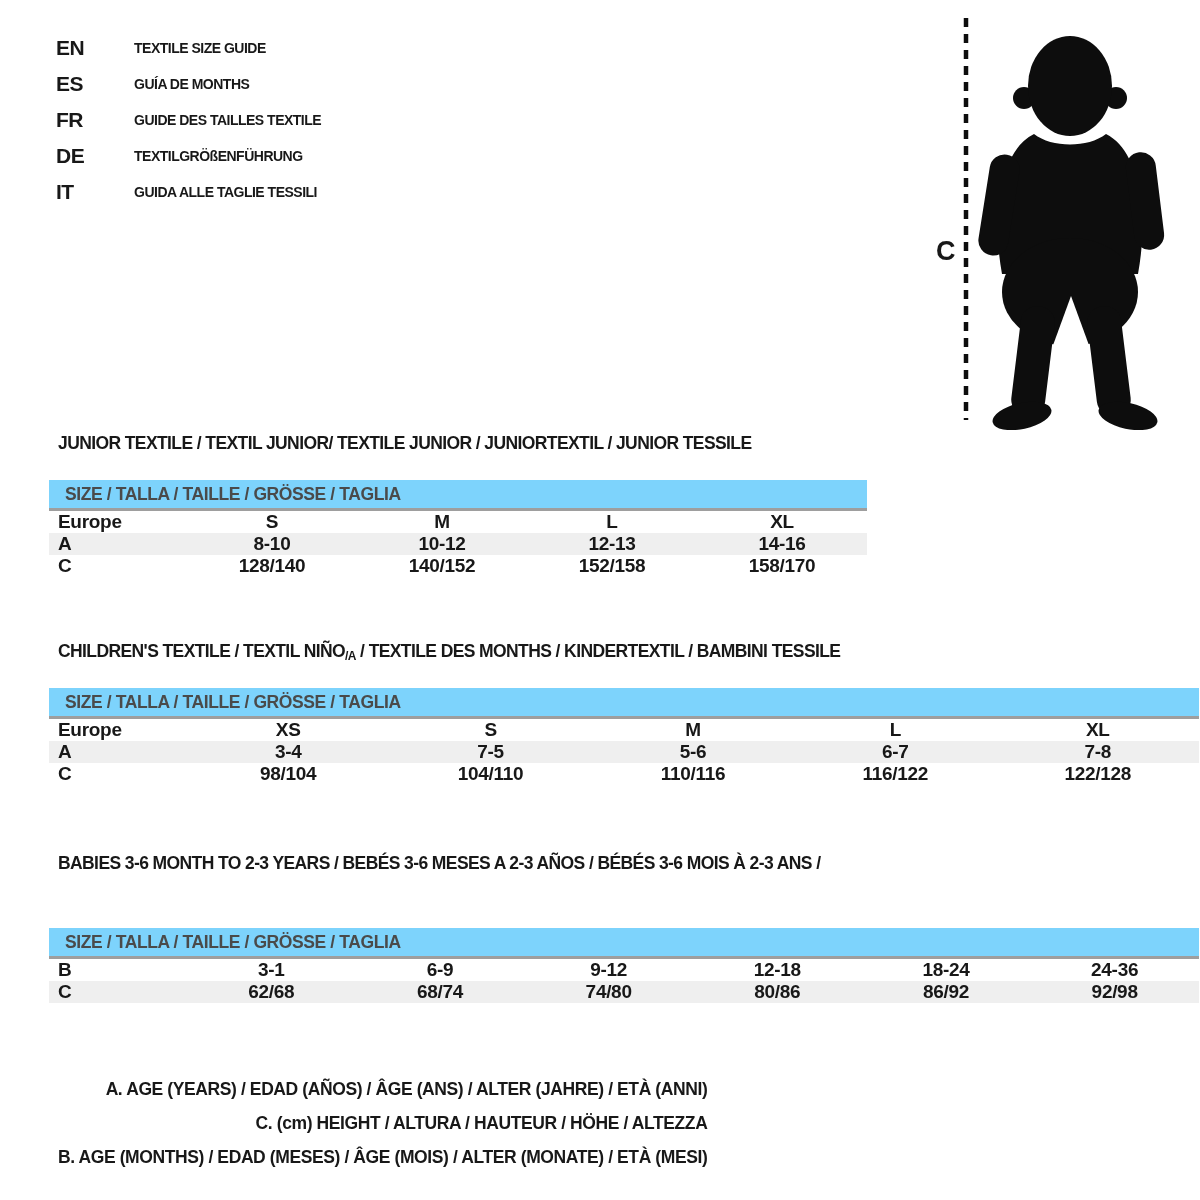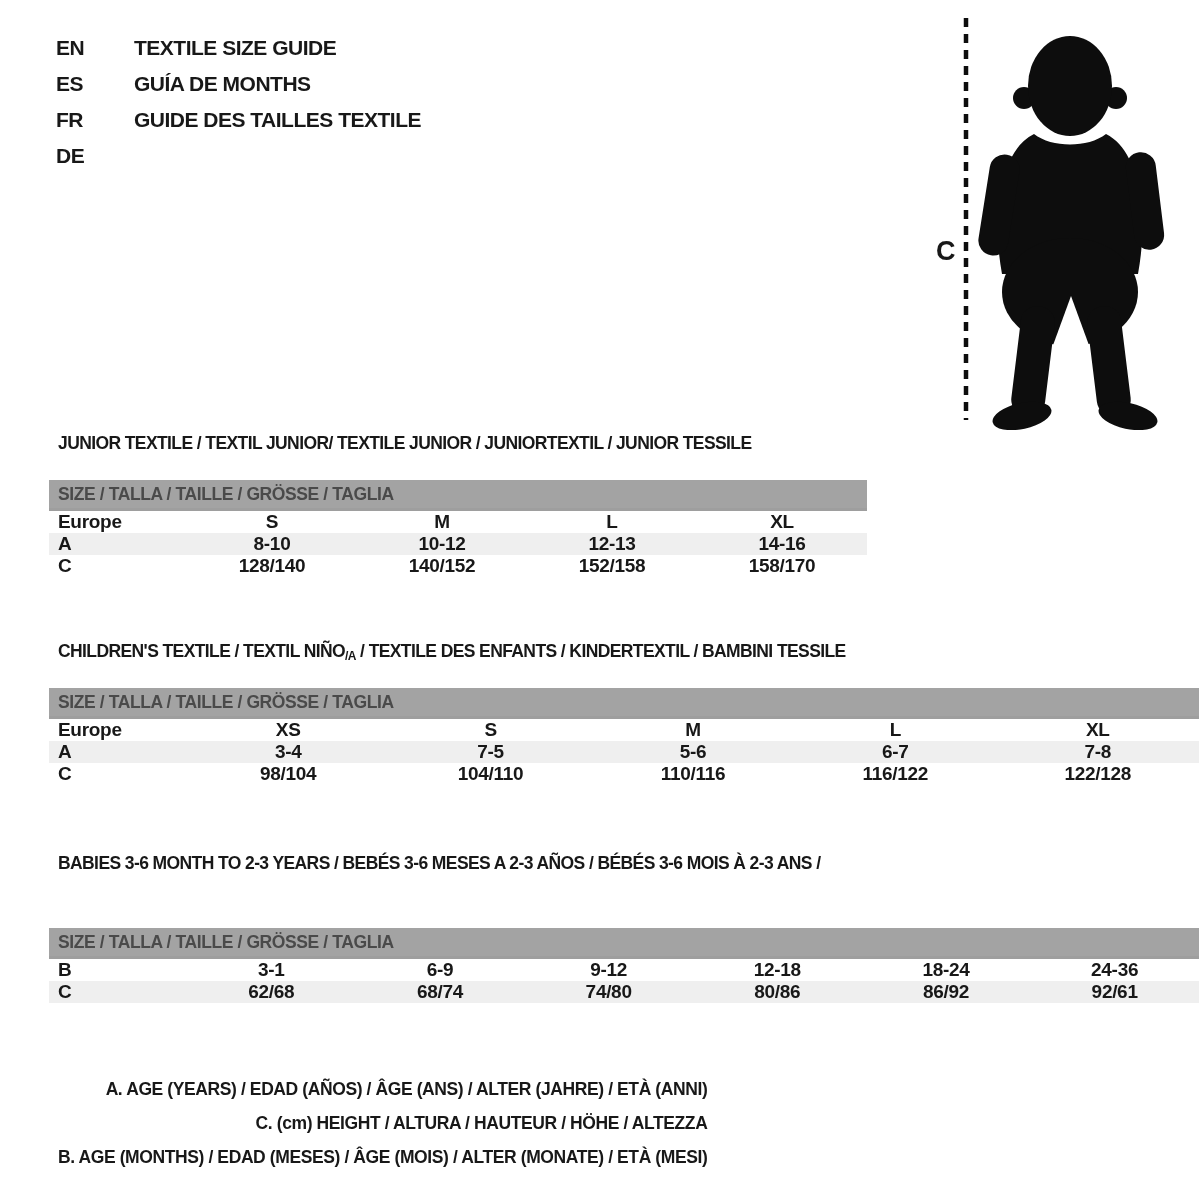"TEXTILE SIZE GUIDE" .lang-title { font-size: 21px -> 14px }
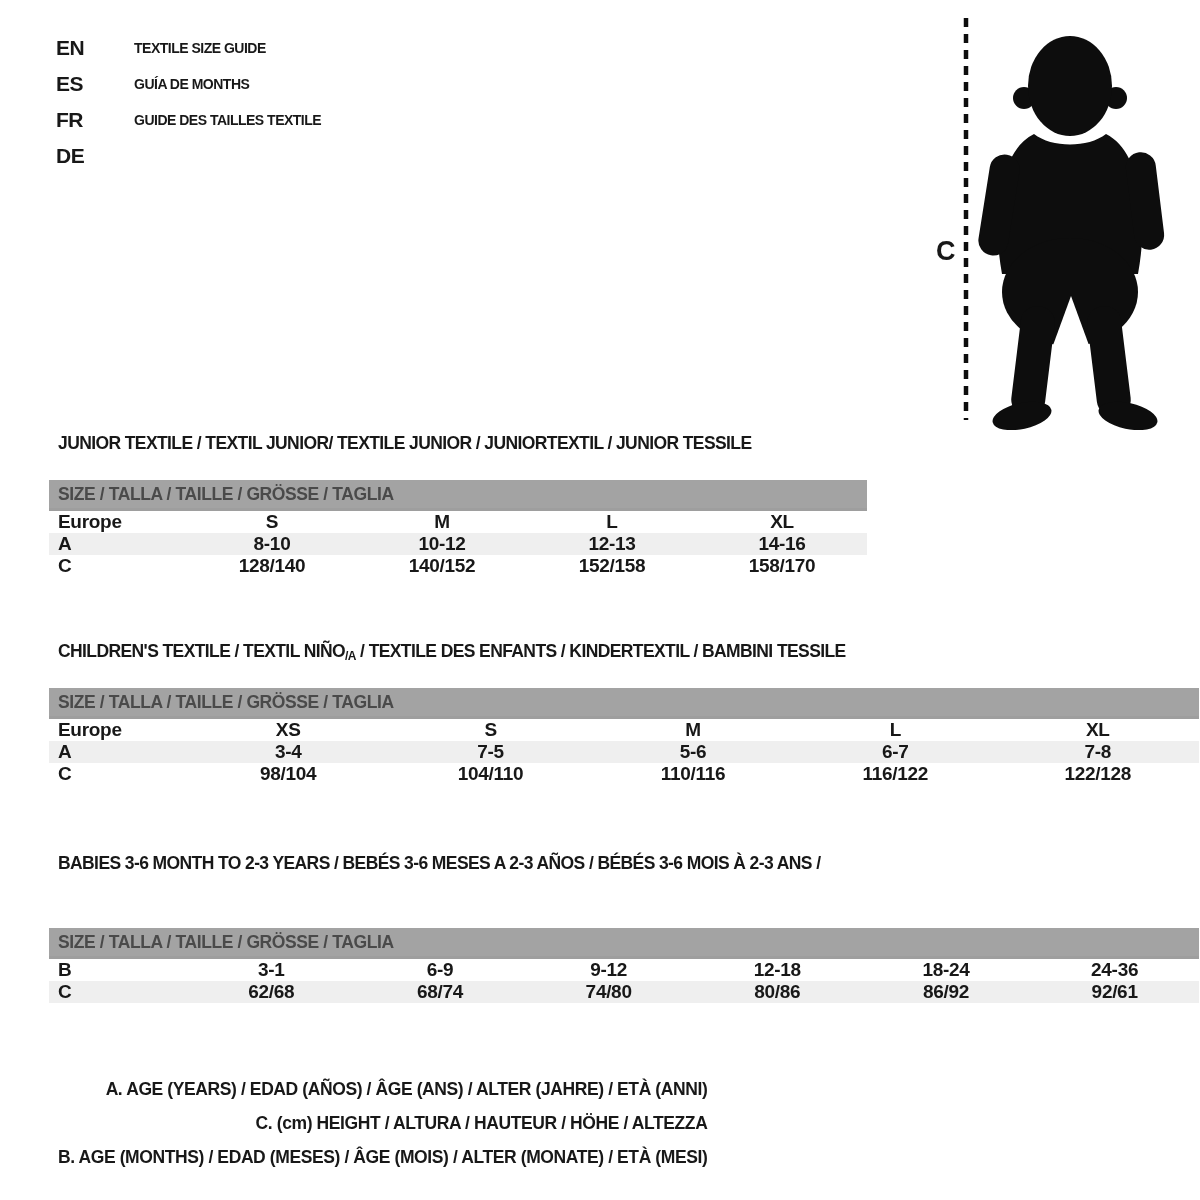"TEXTILGRÖßENFÜHRUNG" span.lang-title { html: none -> <span>TEXTILGRÖßENFÜHRUNG</span> }
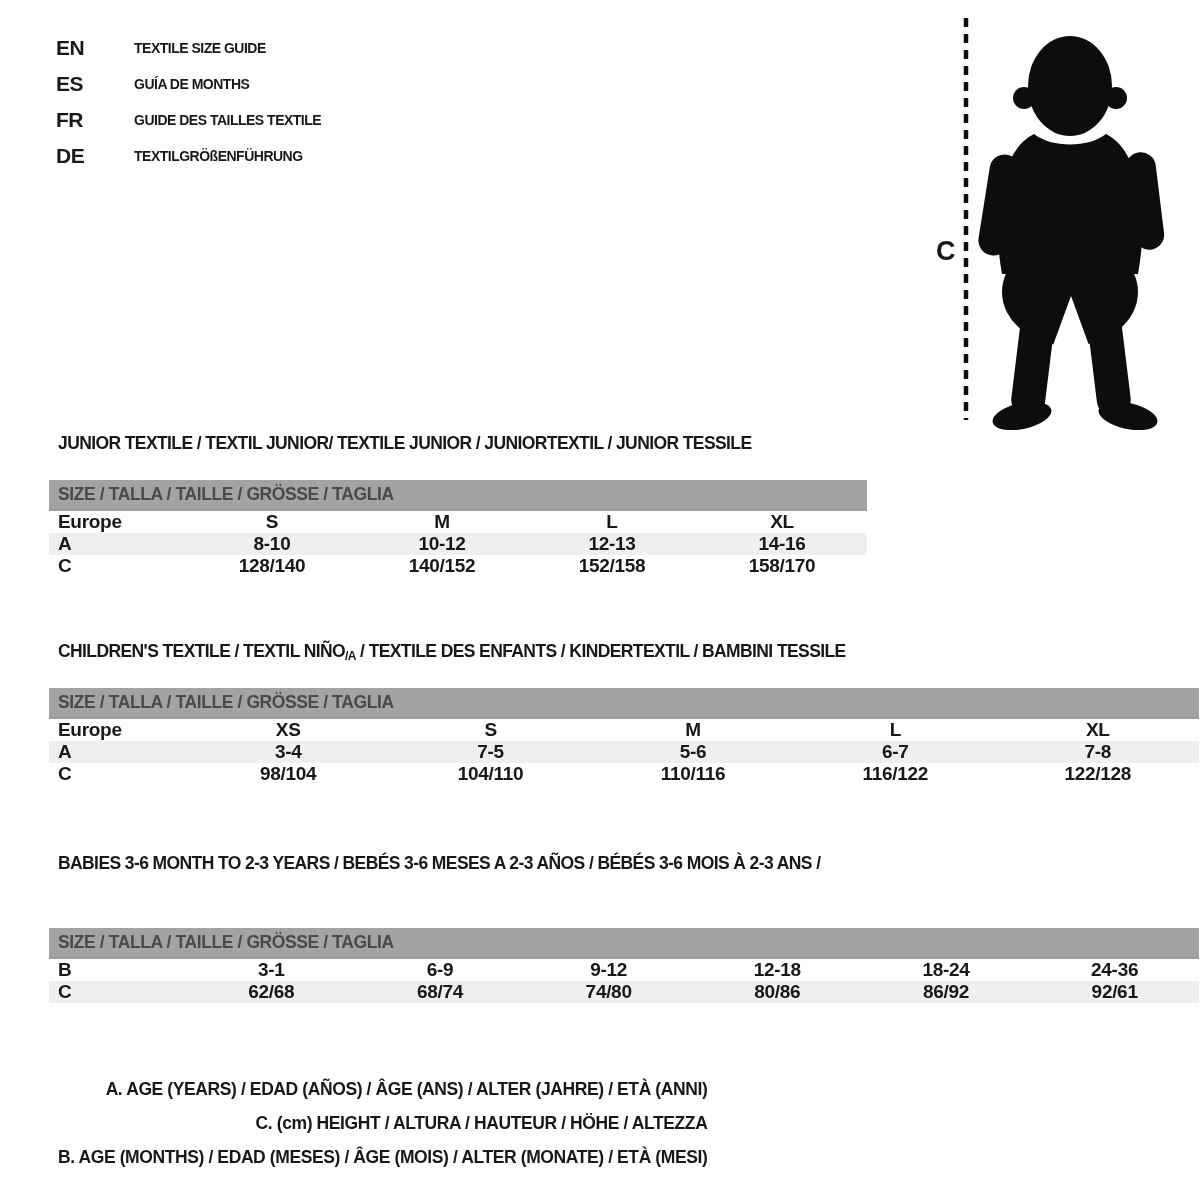"IT" div.lang-row { html: none -> <div> <span>IT</span> <span>GUIDA ALLE TAGLIE TESSILI</span> </div> }
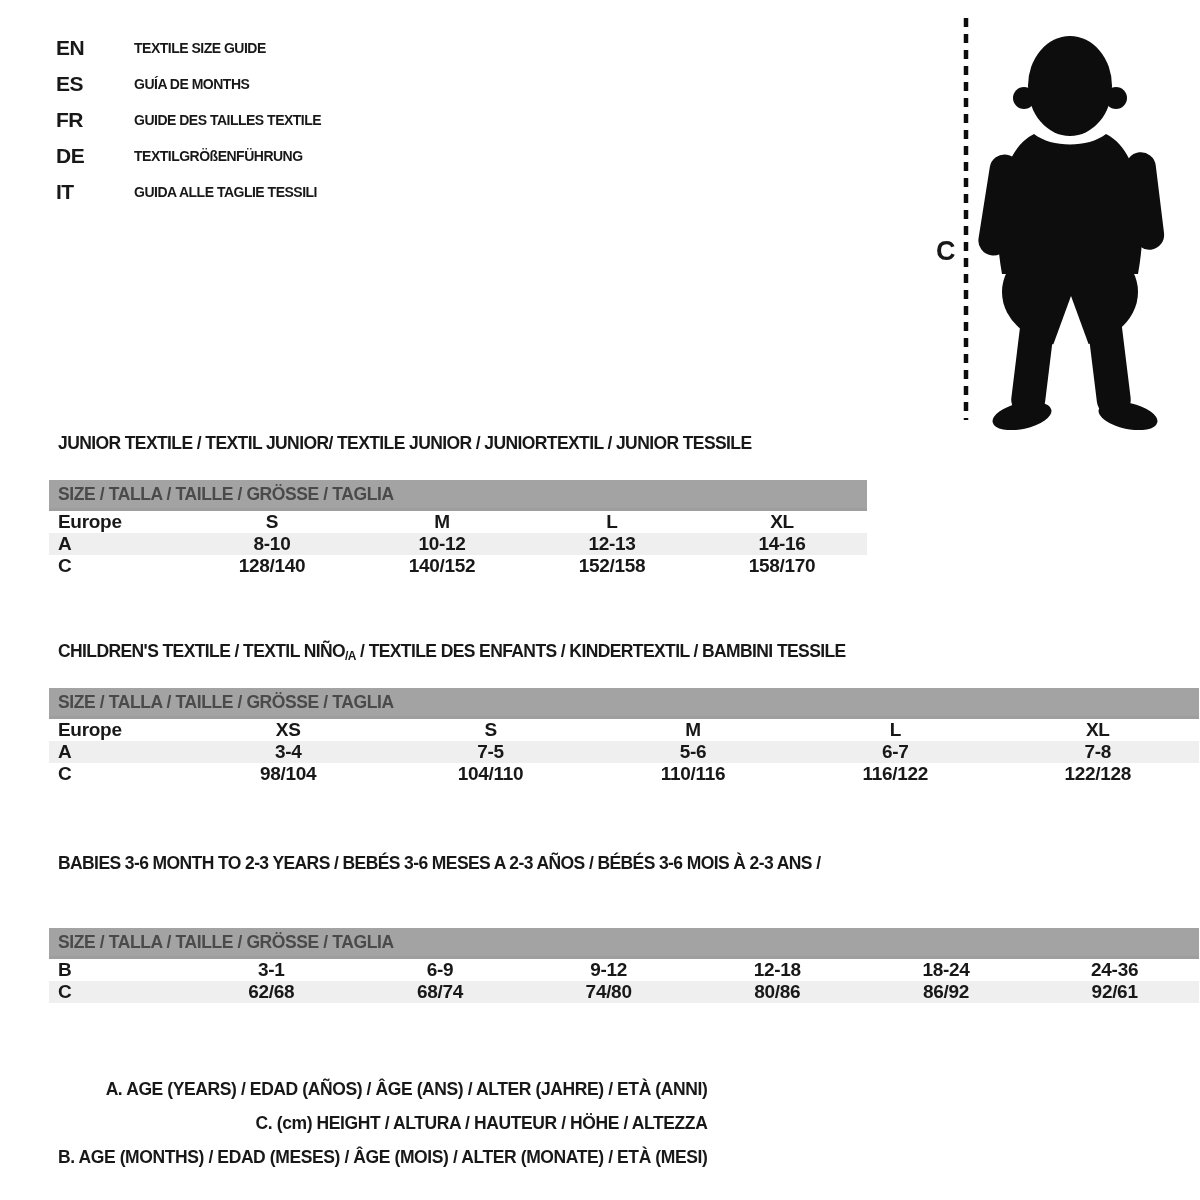"SIZE / TALLA / TAILLE" .size-bar { background: #a3a3a3 -> #7dd3fc; padding-left: 9px -> 16px }
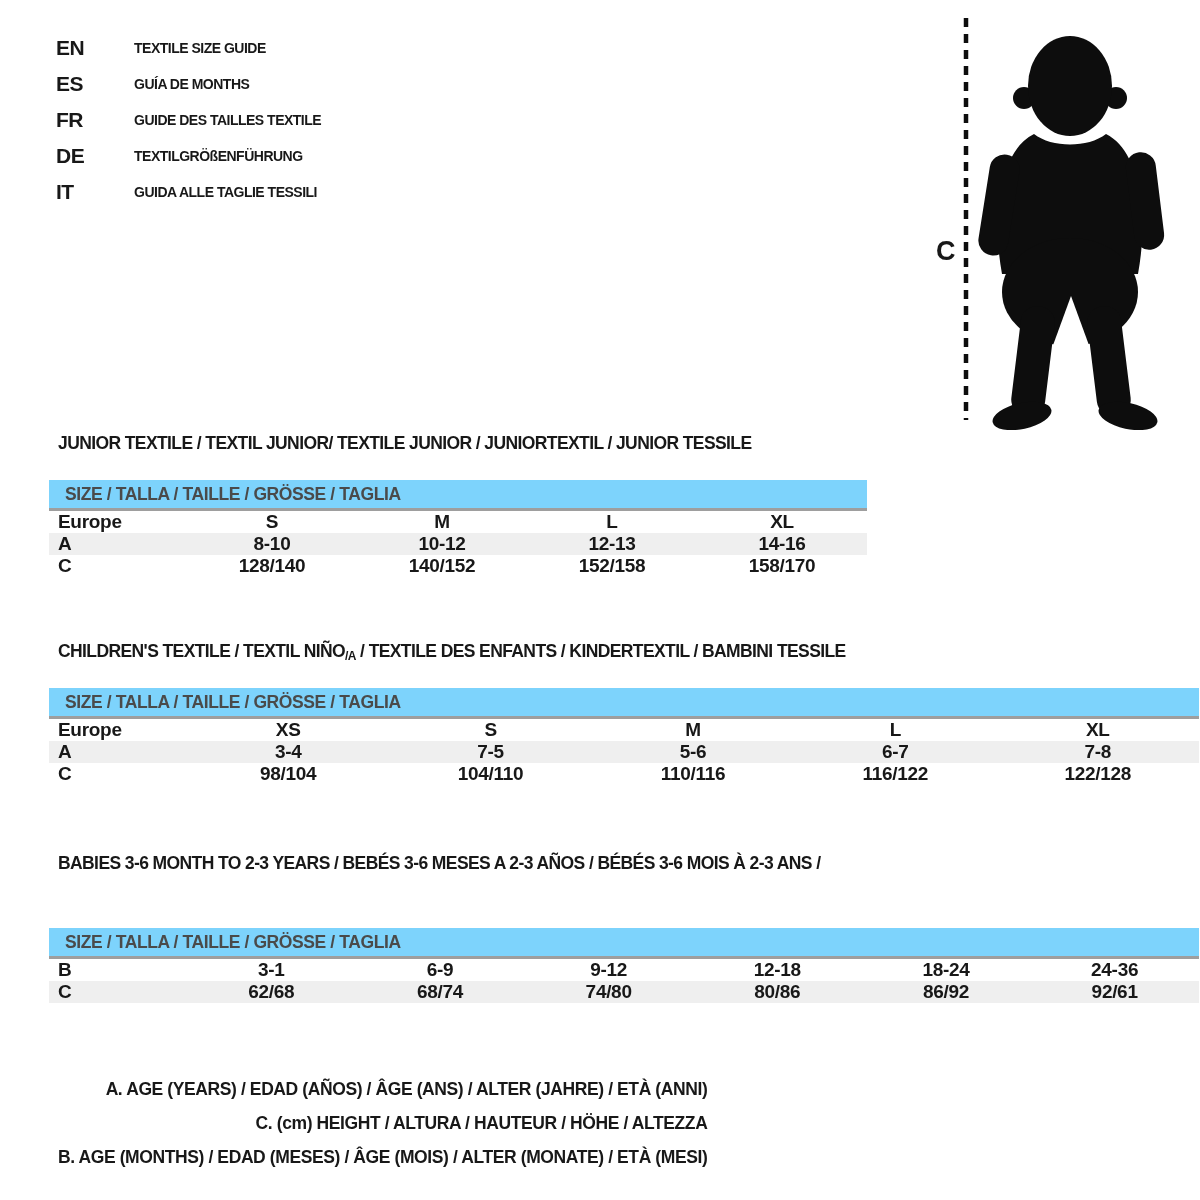"/ TEXTILE DES ENFANTS /" span { text: ENFANTS -> MONTHS }
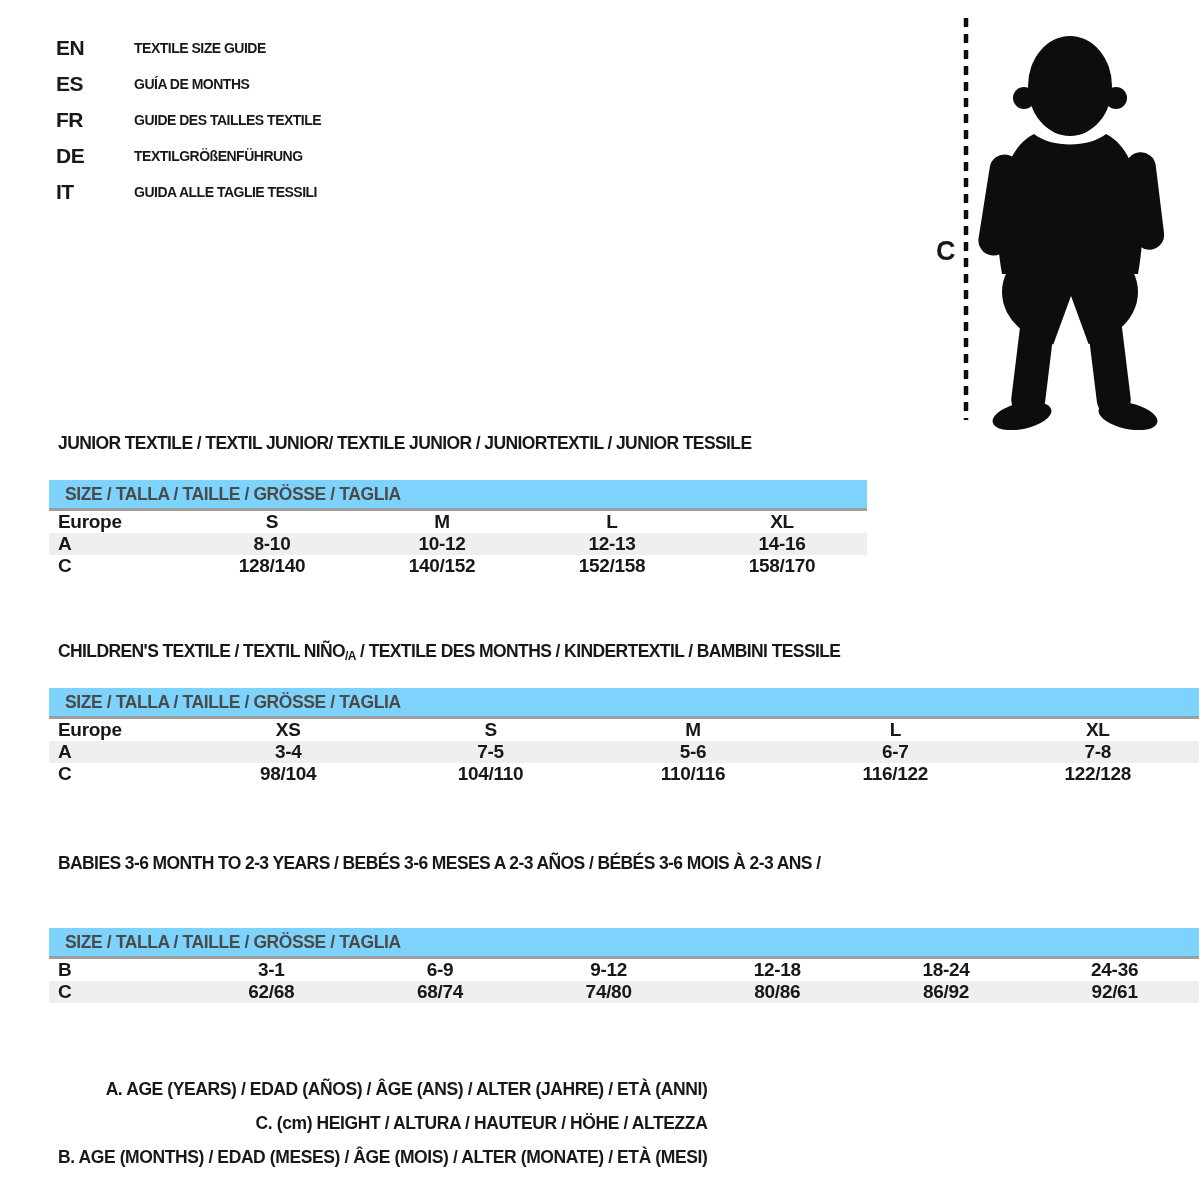"92/61" td { text: 92/61 -> 92/98 }
